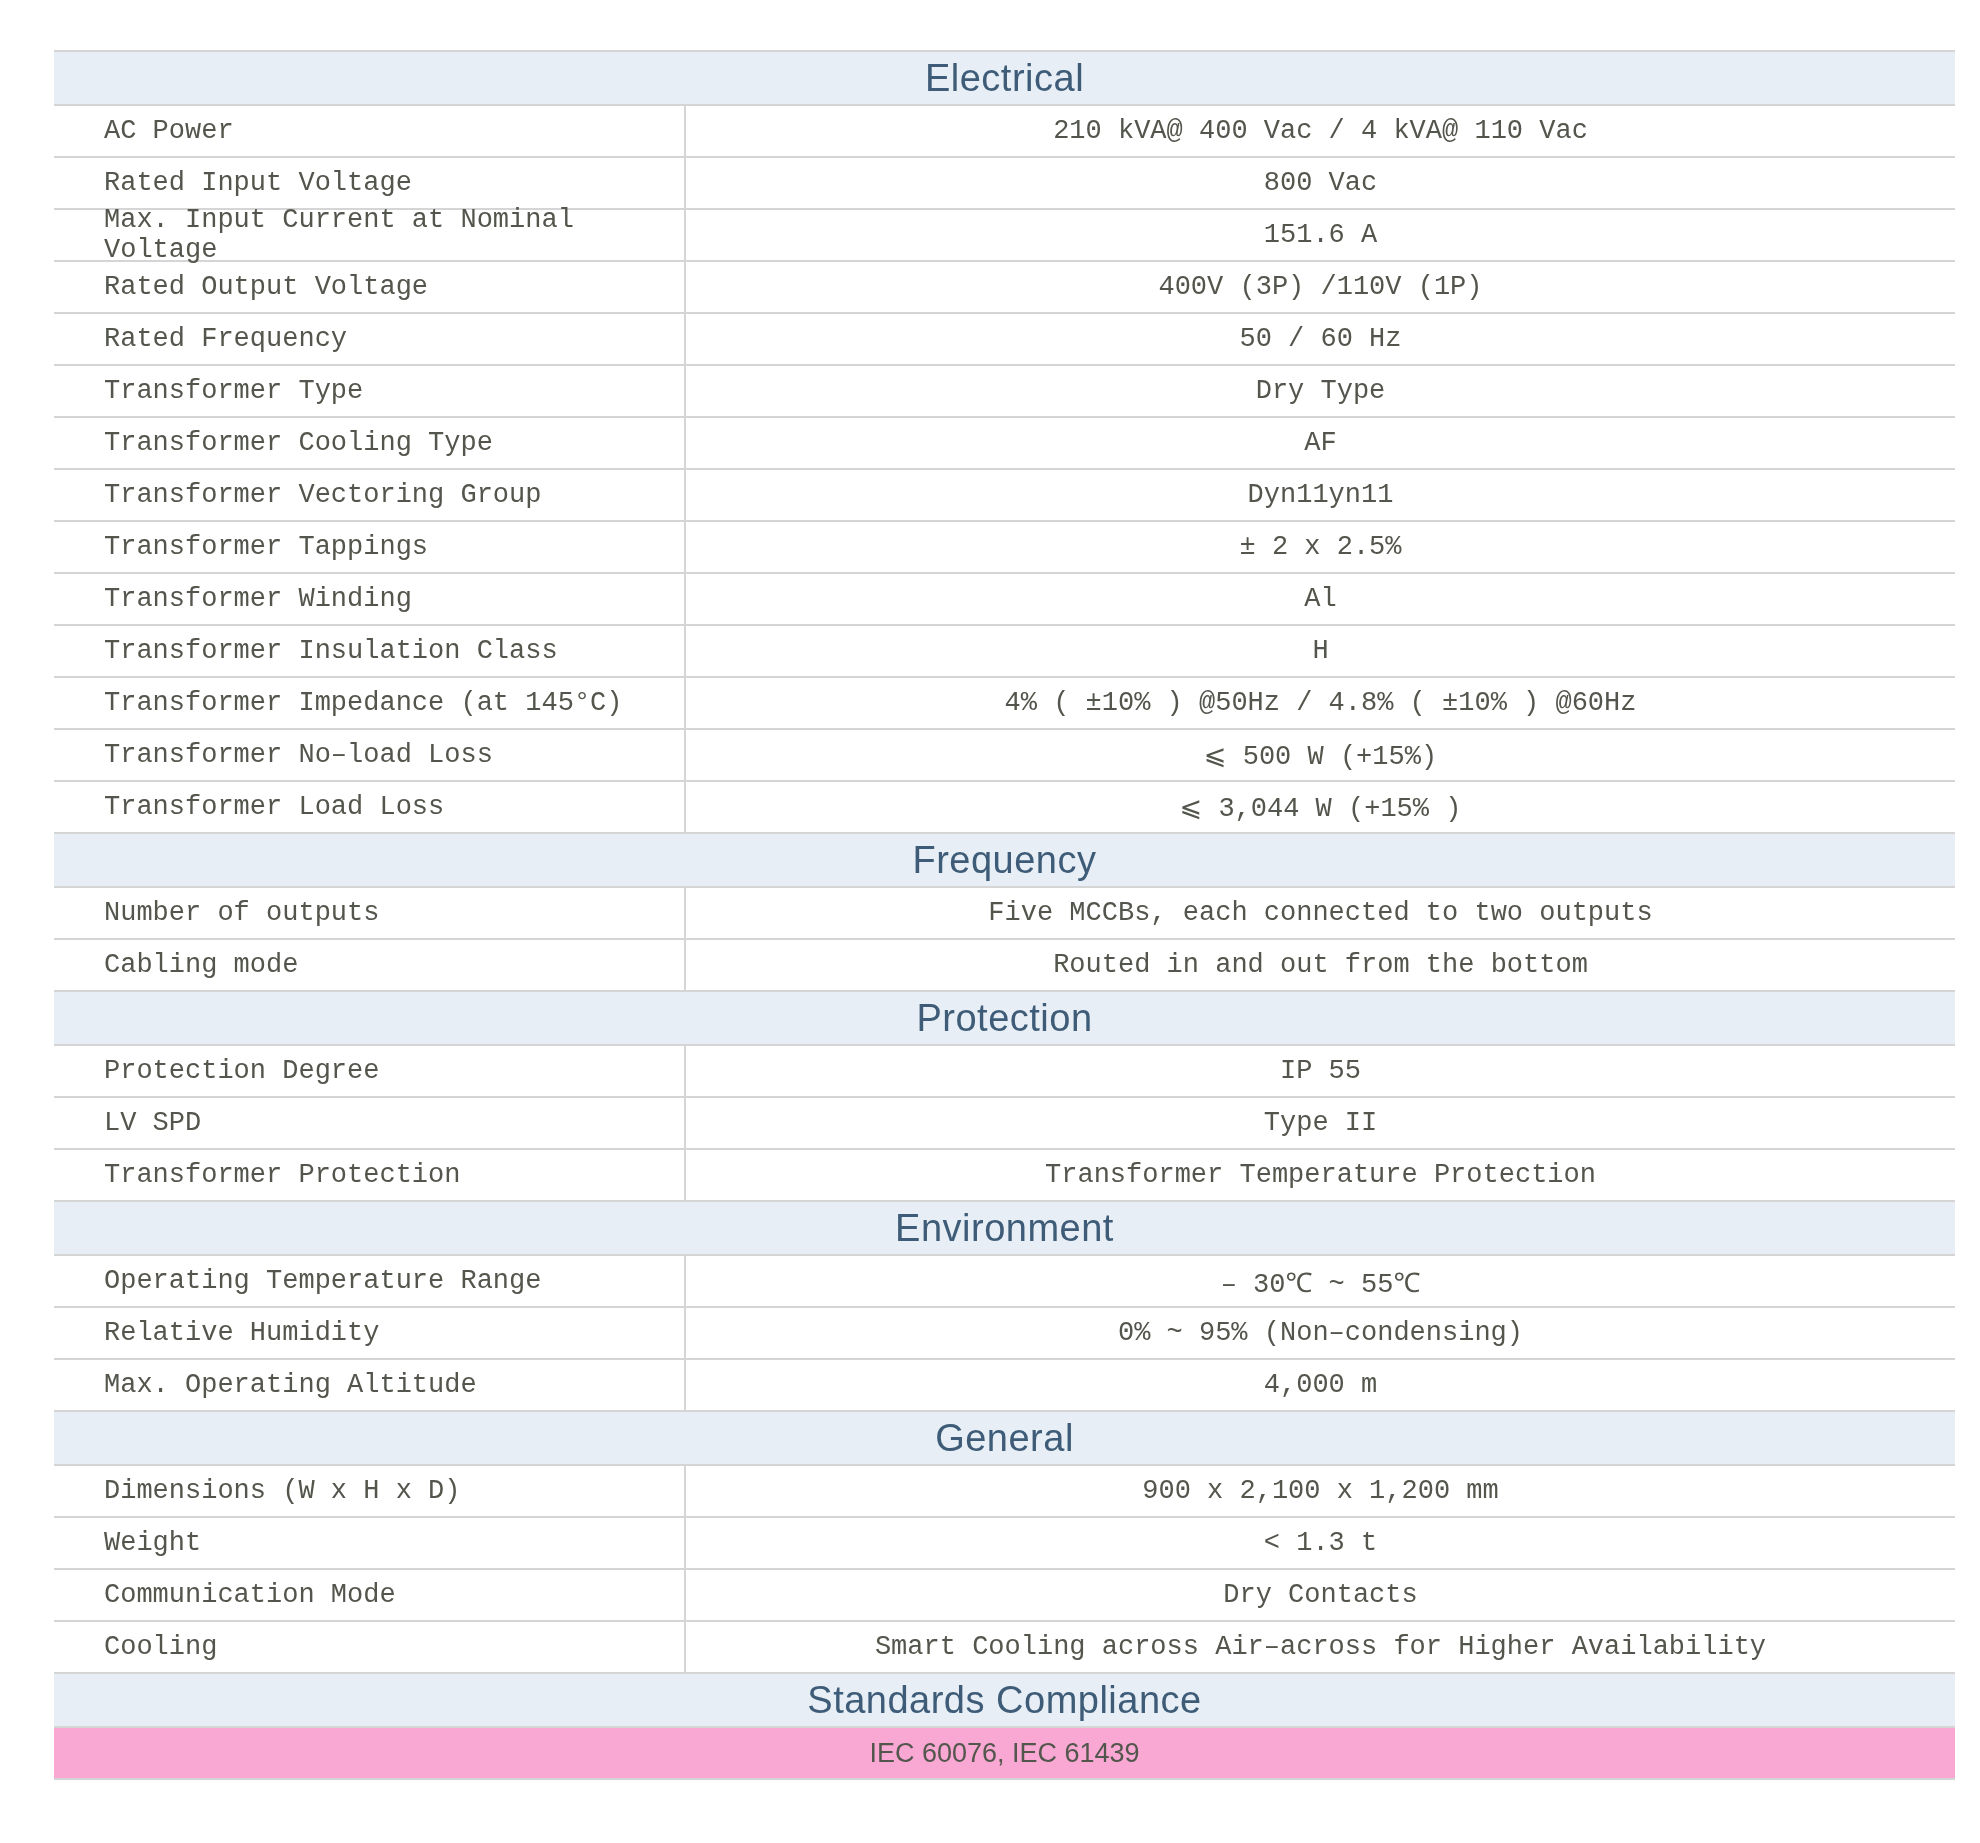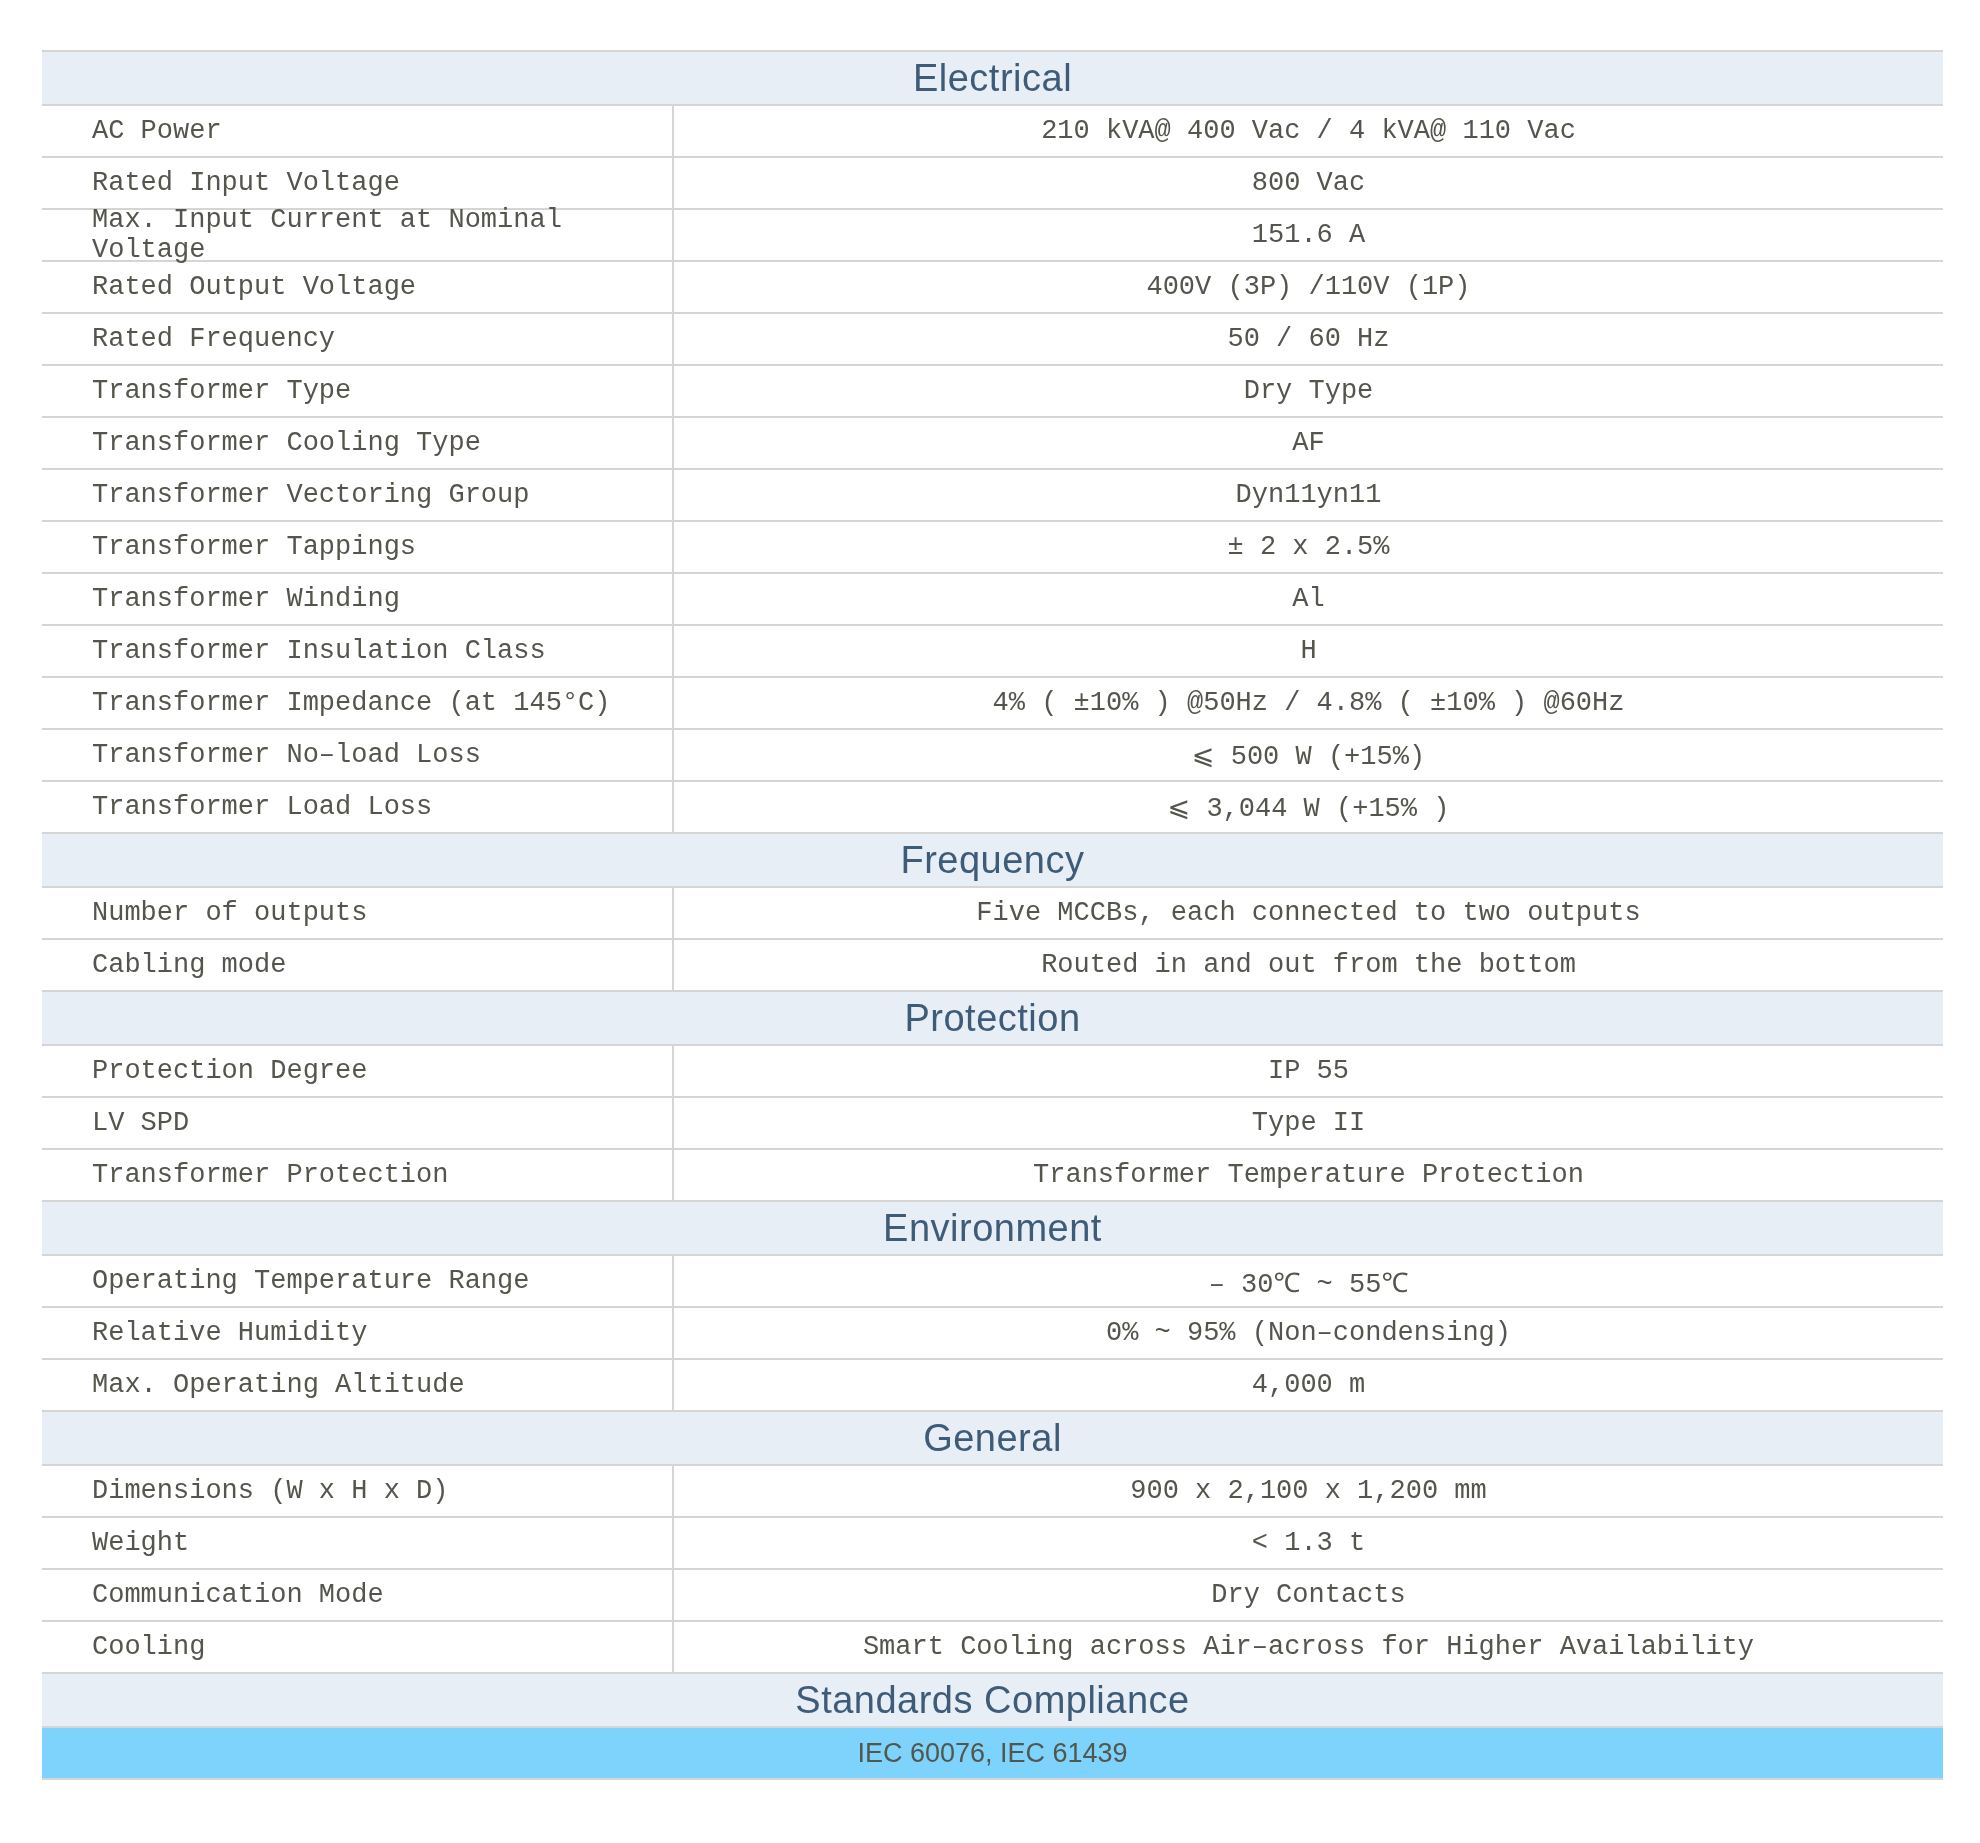"Electrical" #spec-table { left: 42px -> 54px }
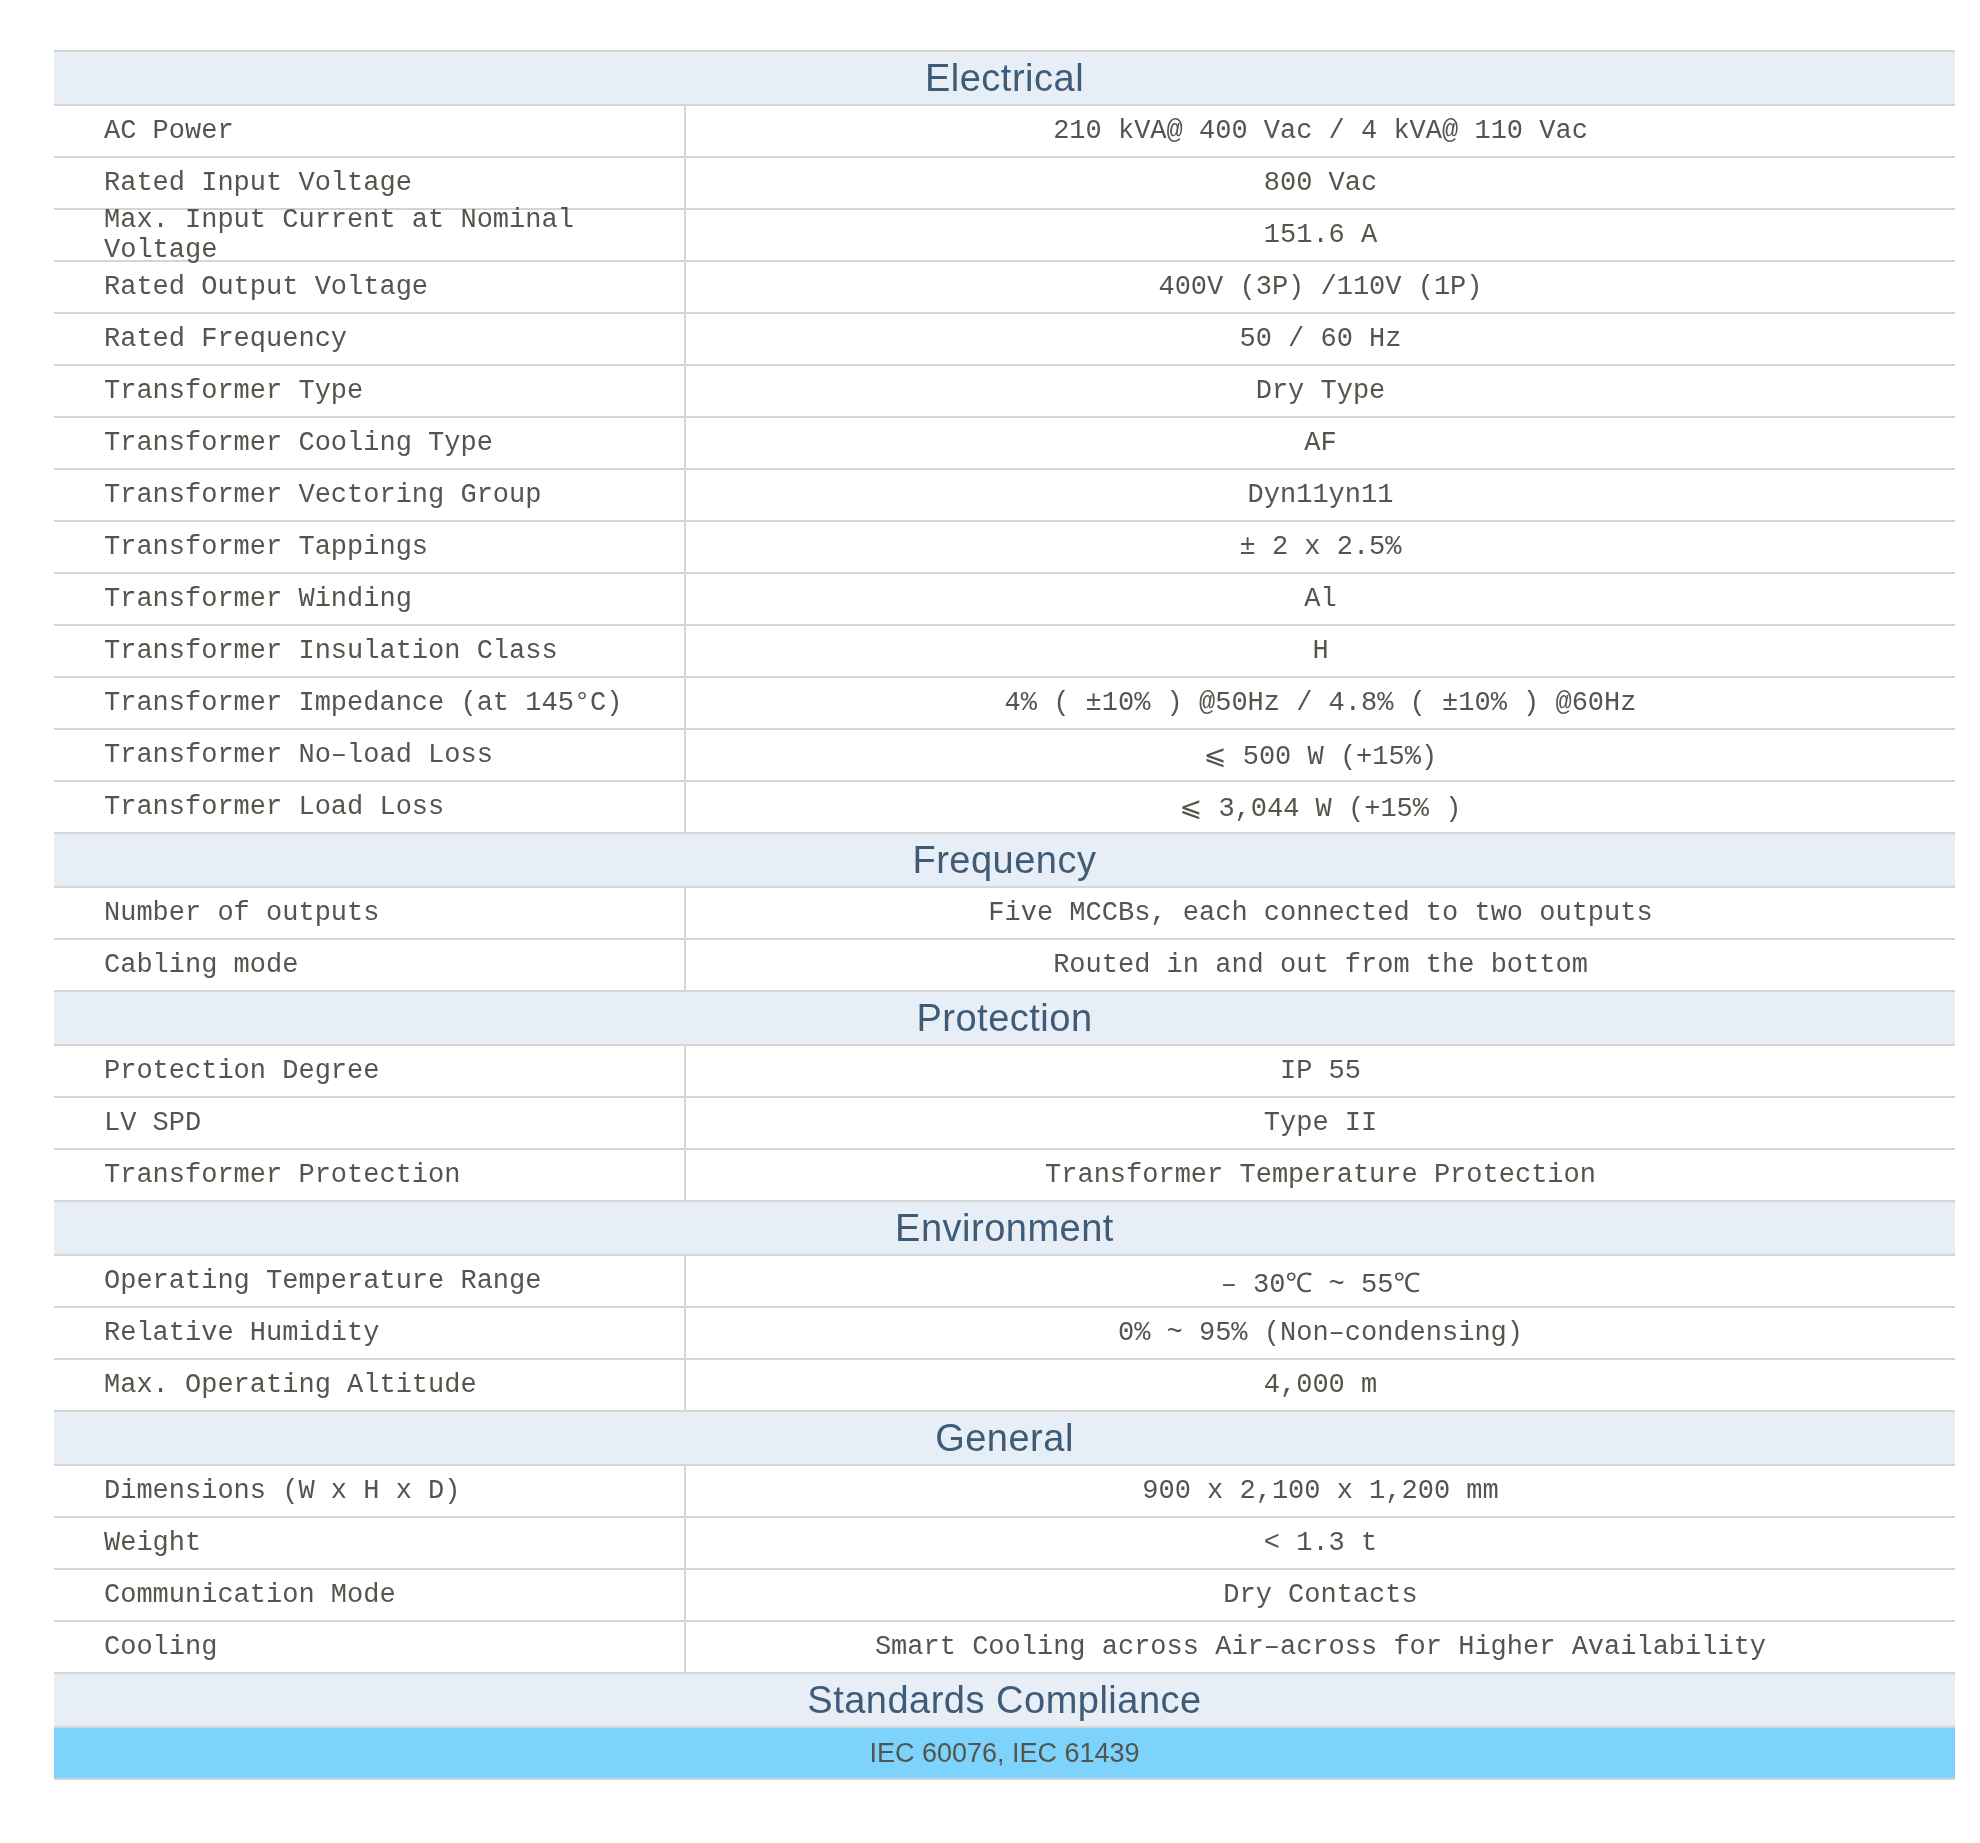"IEC 60076, IEC 61439" .full-row { background: #7dd3fc -> #f9a8d4 }
